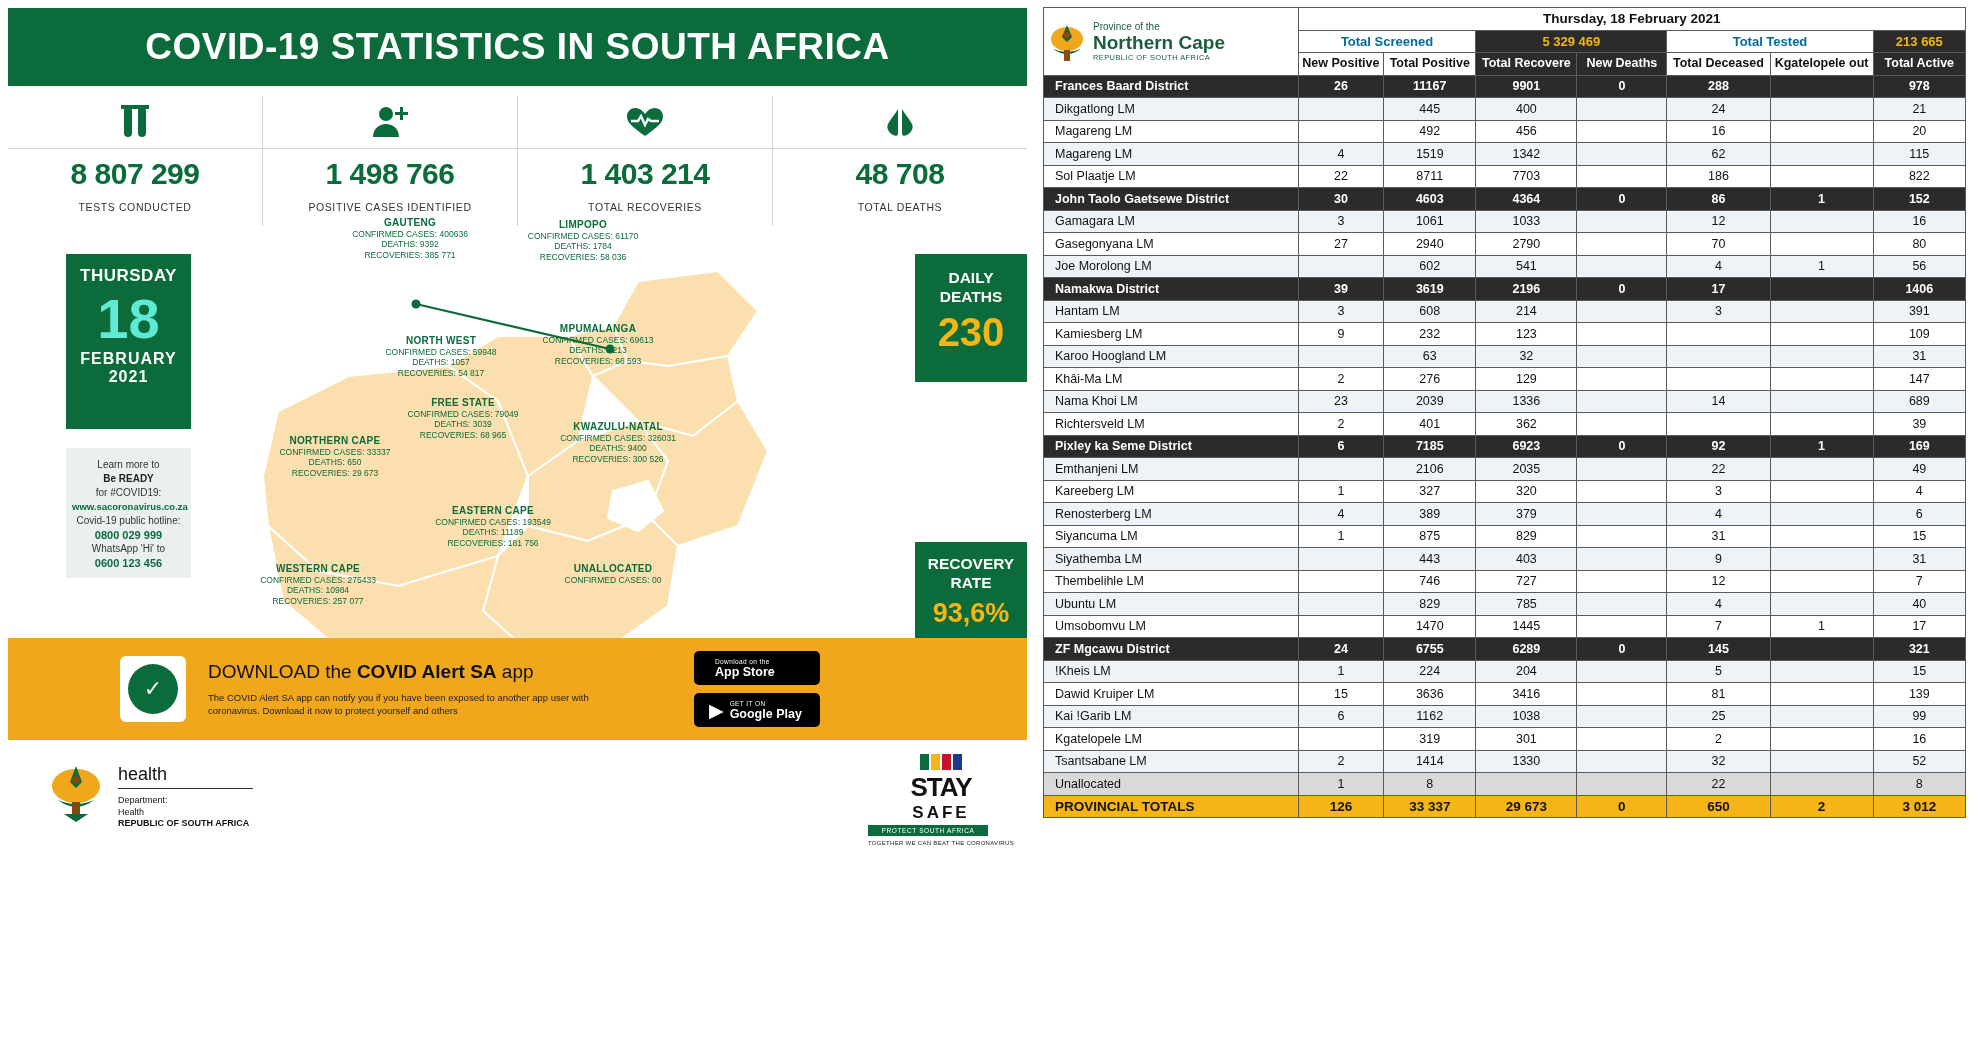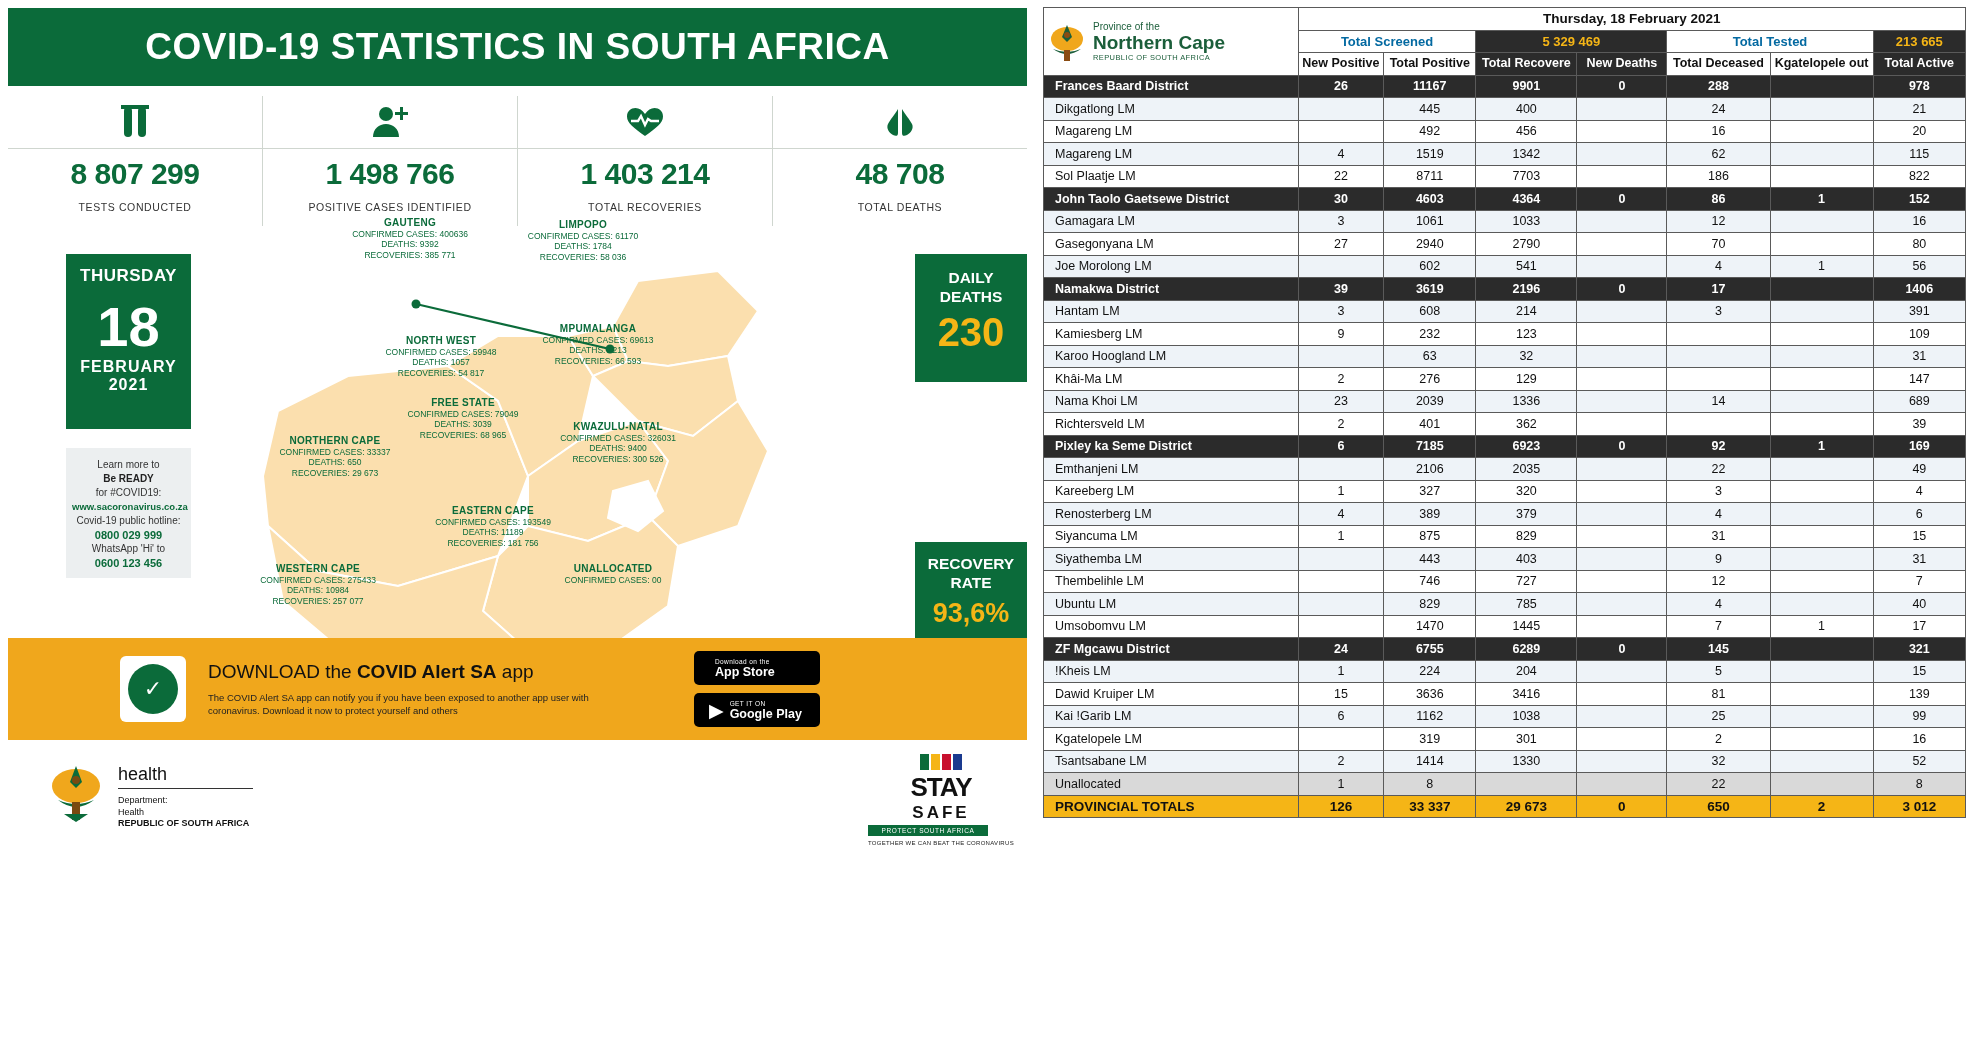"18" .date-box .dnum { color: #ffffff -> #5eead4; margin-top: 12px -> 4px }
